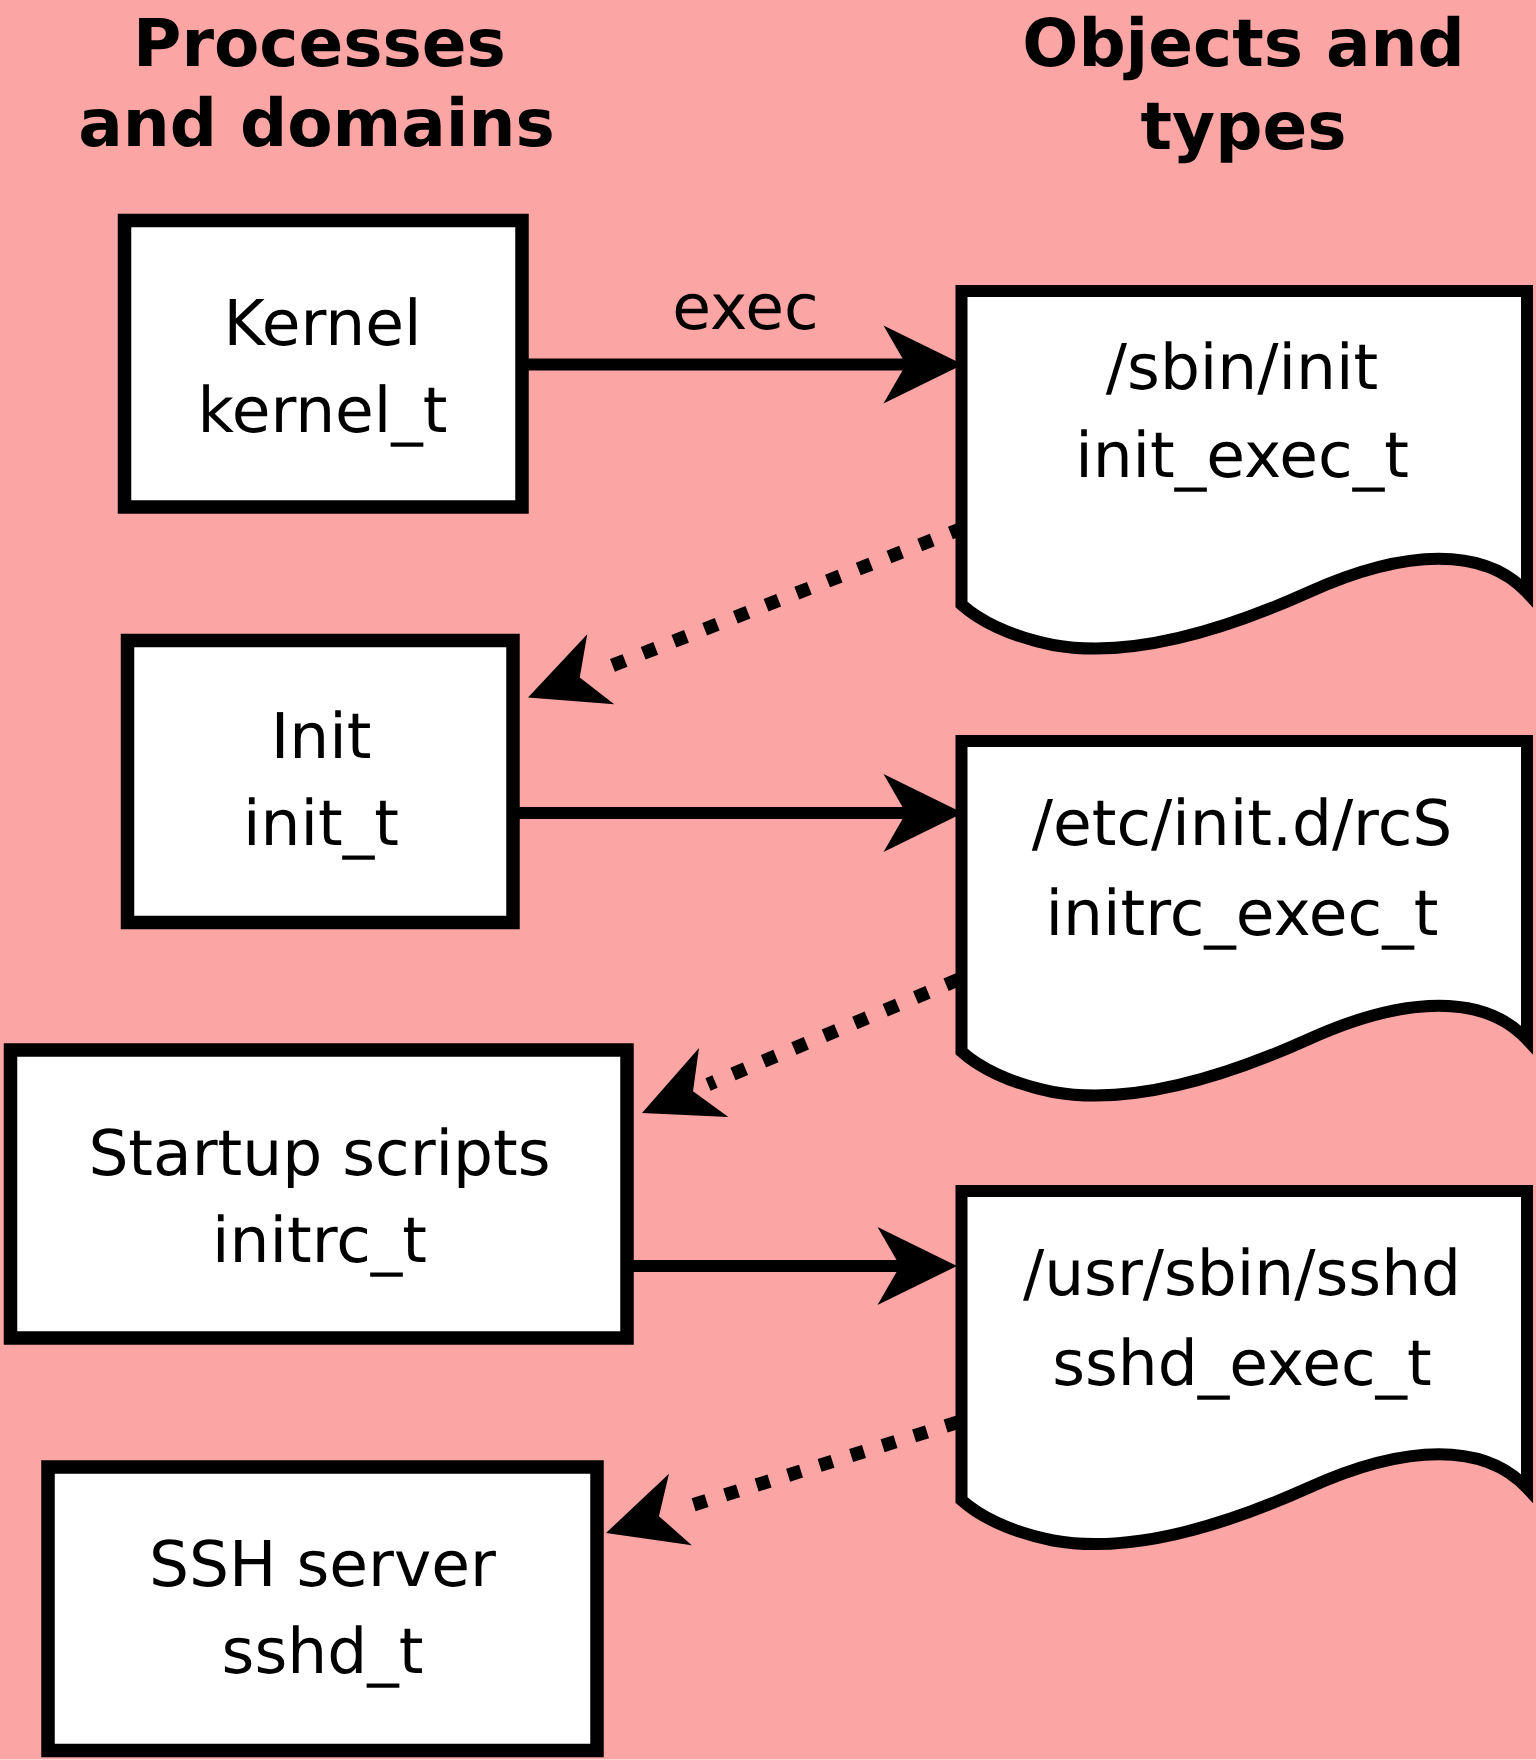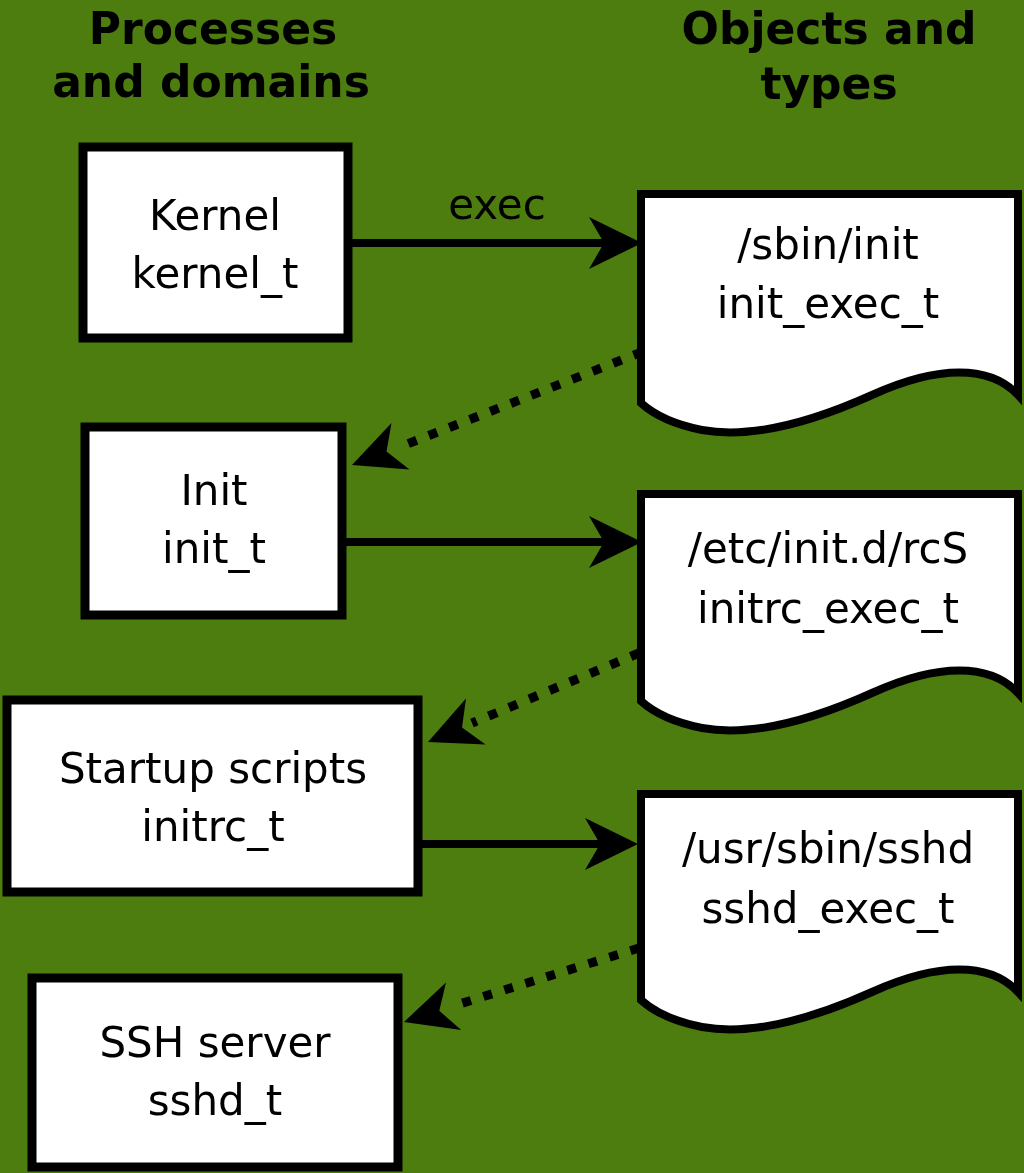"Processes" .stage { background: #4d7c0f -> #fca5a5 }
